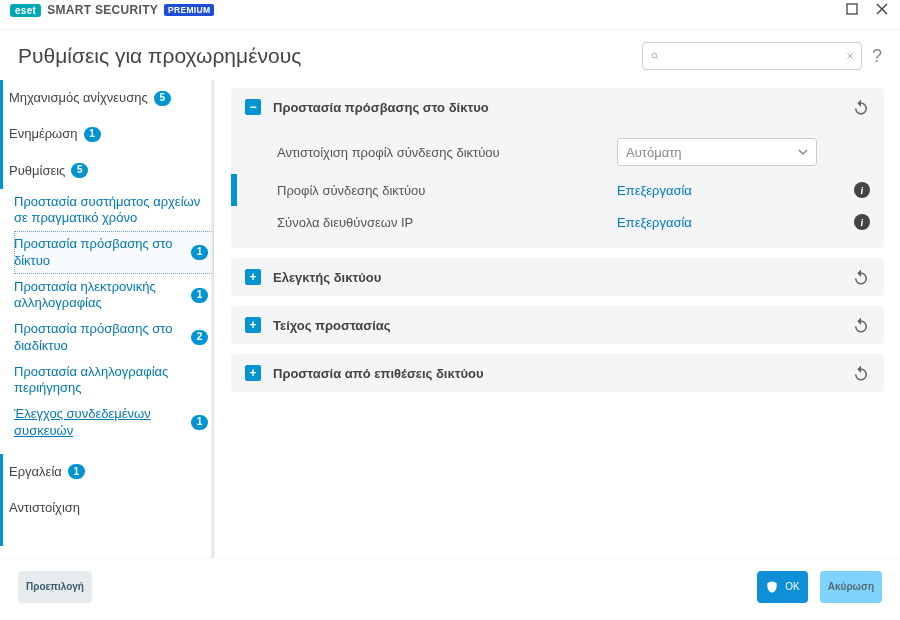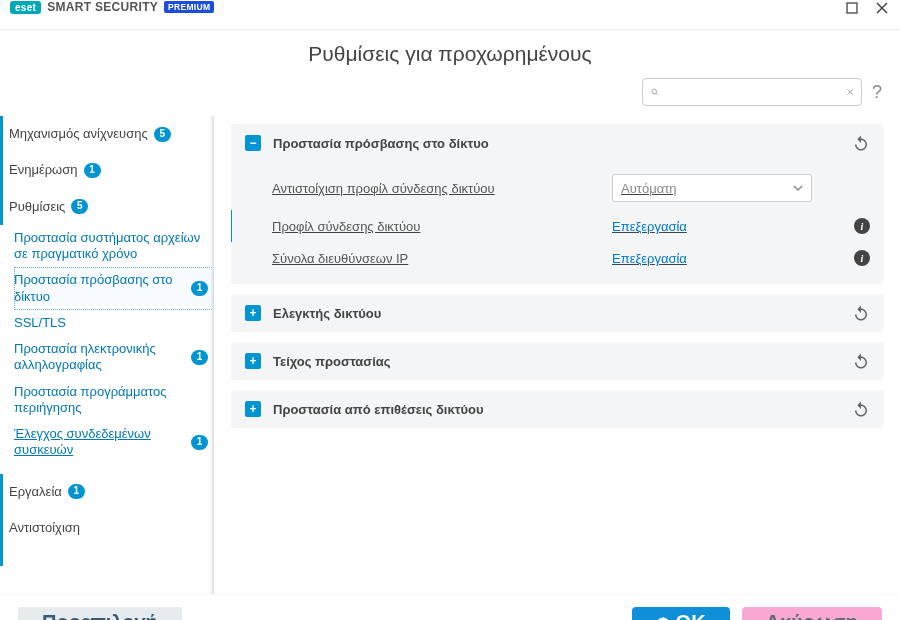"eset" .titlebar { align-items: flex-start -> flex-end; padding: 0 10px -> 12px 10px }
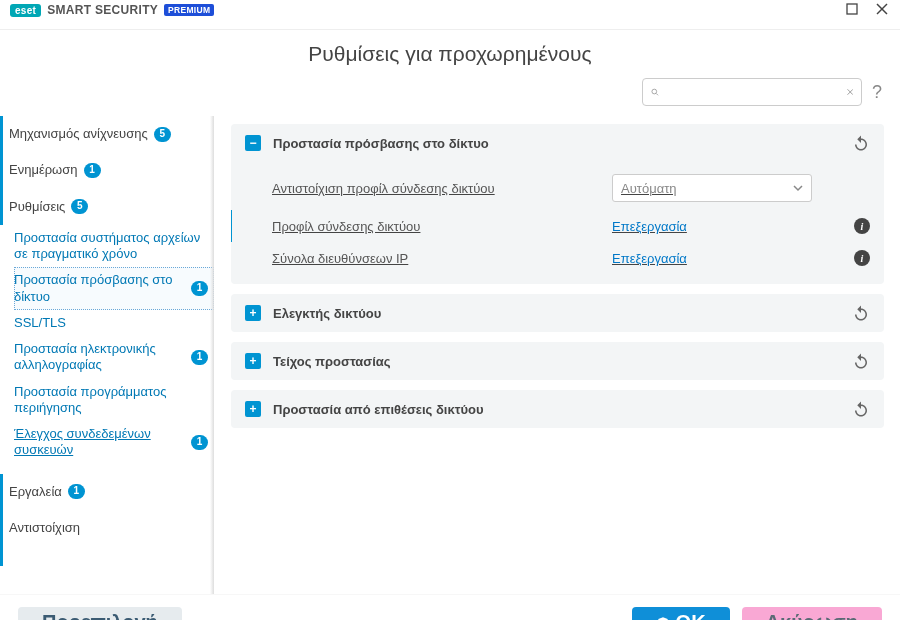"Ρυθμίσεις για προχωρημένους" .header { flex-direction: column -> none }
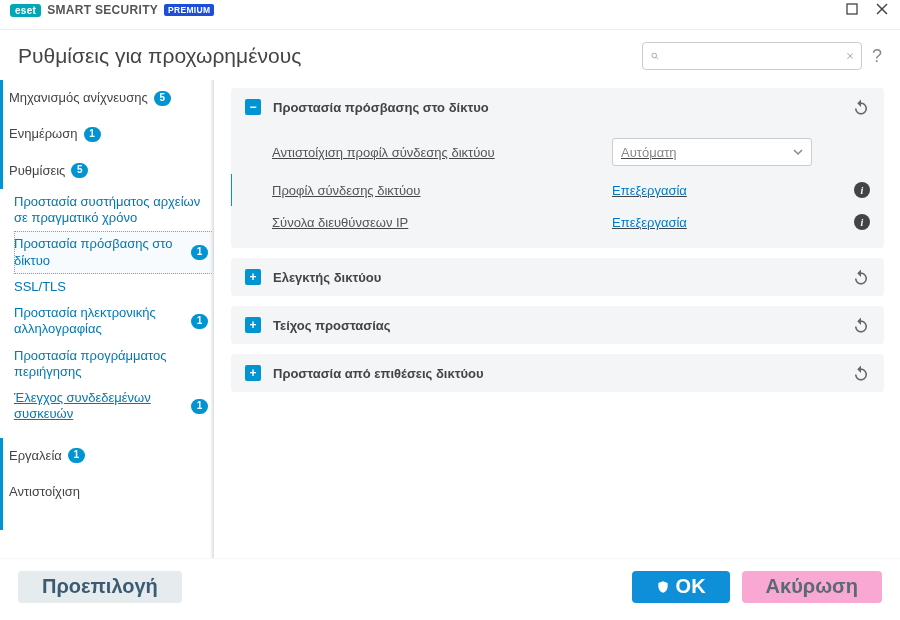"Αντιστοίχιση προφίλ σύνδεσης δικτύου" .row { border-left: 1px solid #ef4444 -> 6px solid #ef4444; text-decoration: underline -> none }
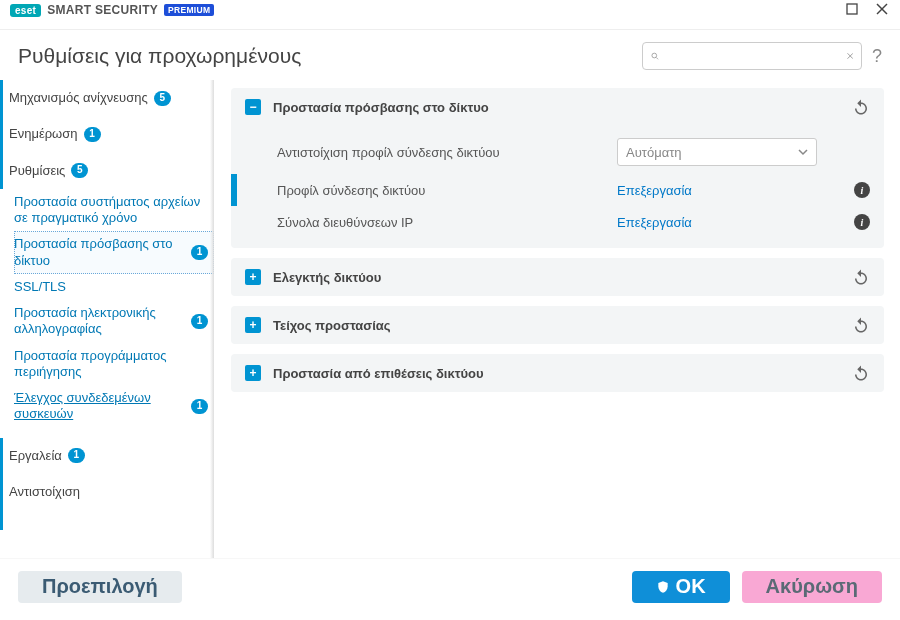"SSL/TLS" div.sb-item { html: <div> <span>SSL/TLS</span> </div> -> none }
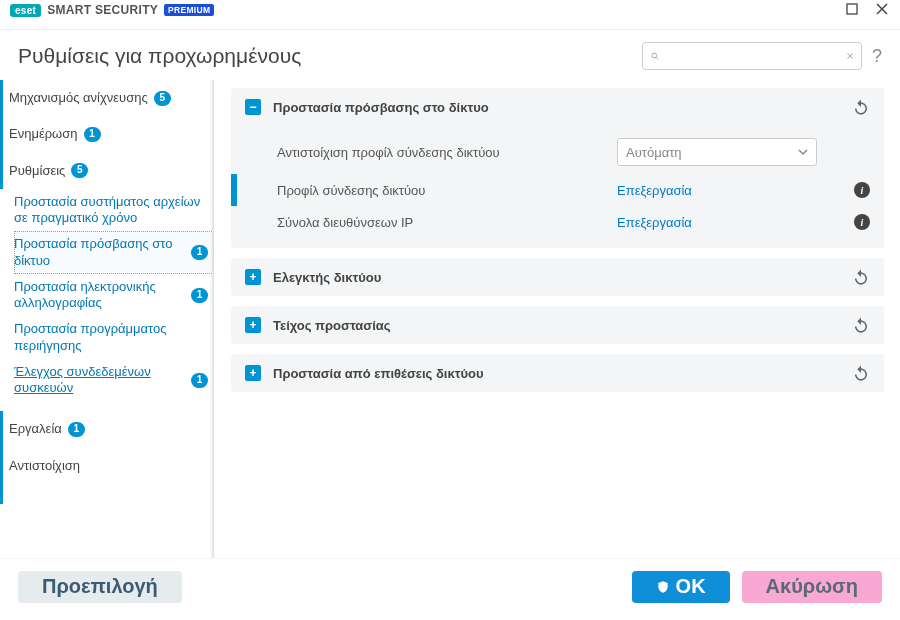"Προστασία πρόσβασης στο διαδίκτυο" div.sb-item { html: none -> <div> <span>Προστασία πρόσβασης στο διαδίκτυο</span> <span>2</span> </div> }
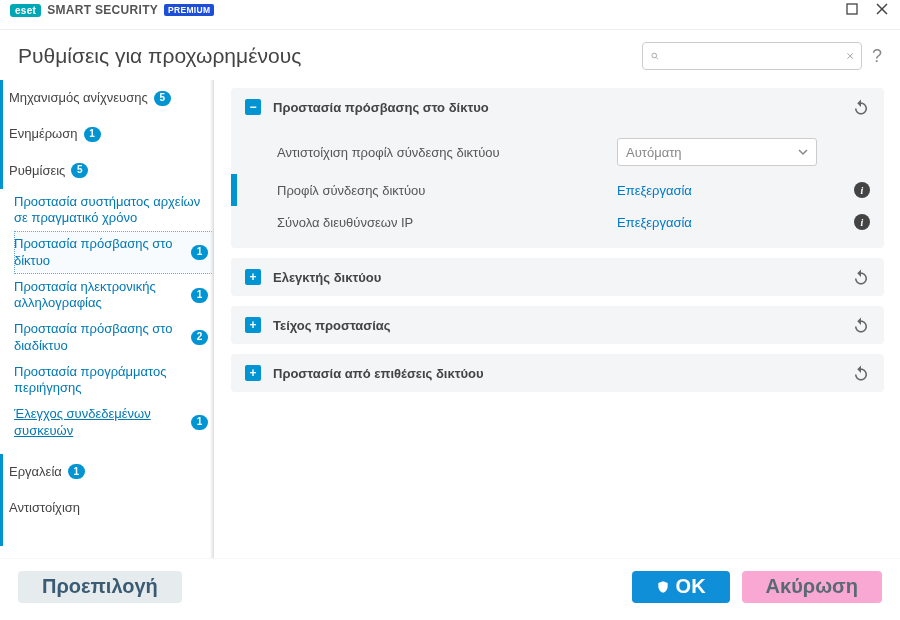"Προστασία προγράμματος περιήγησης" span.lbl { text: προγράμματος -> αλληλογραφίας }
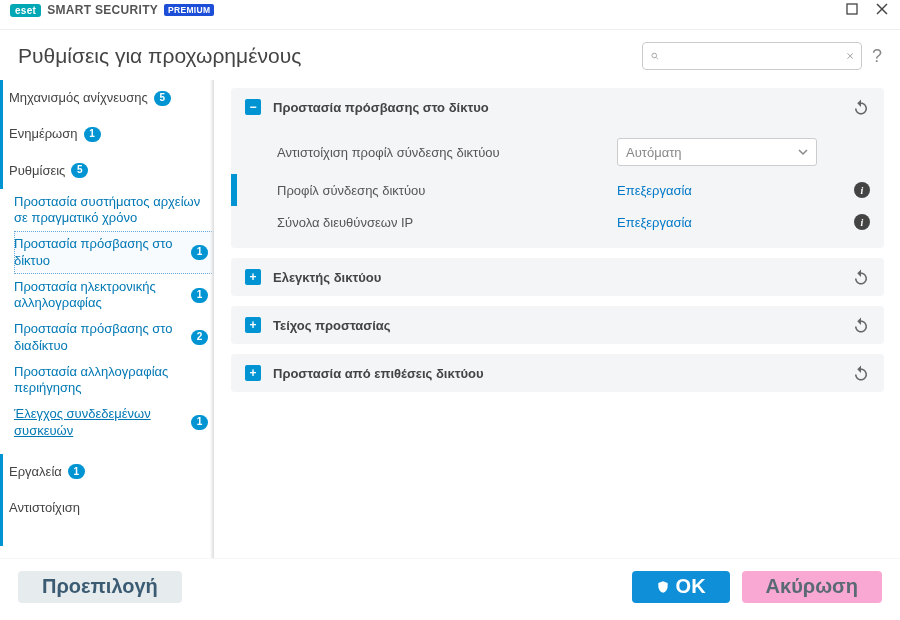"Προεπιλογή" .btn { font-size: 20px -> 10px; padding: 0 24px -> 0 8px }
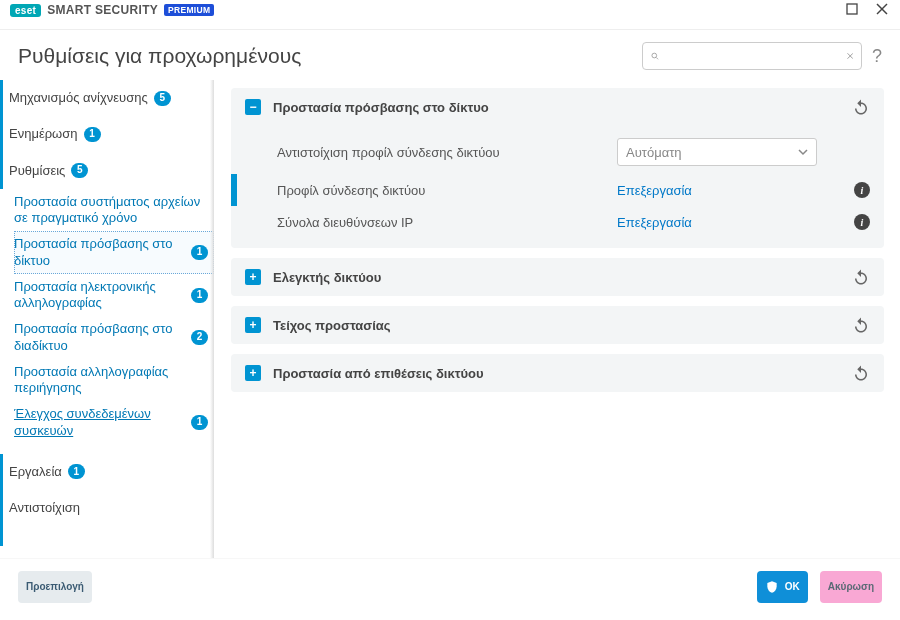"OK" .btn-primary { font-weight: 700 -> 400 }
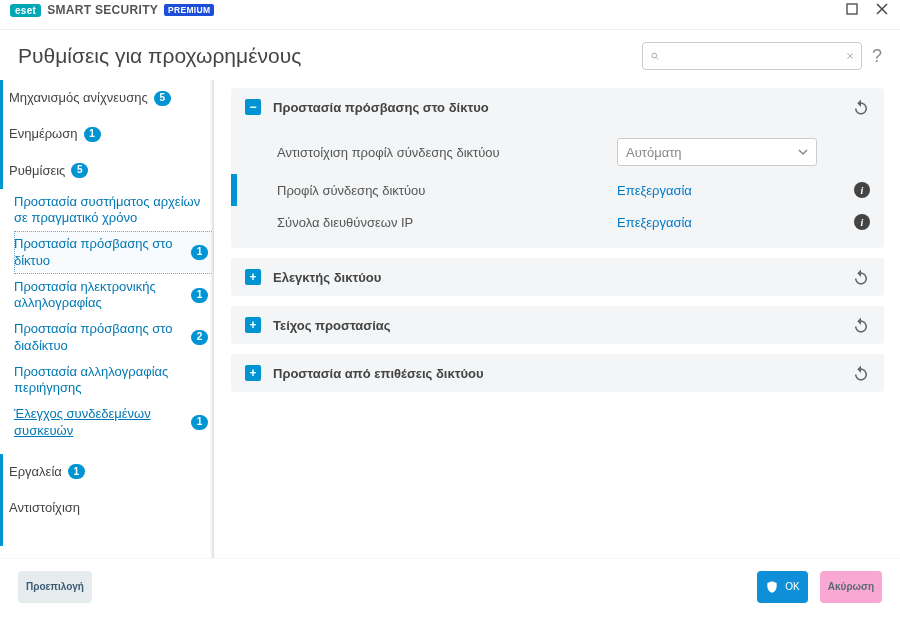"Ακύρωση" .btn-muted { background: #f9a8d4 -> #7dd3fc }
